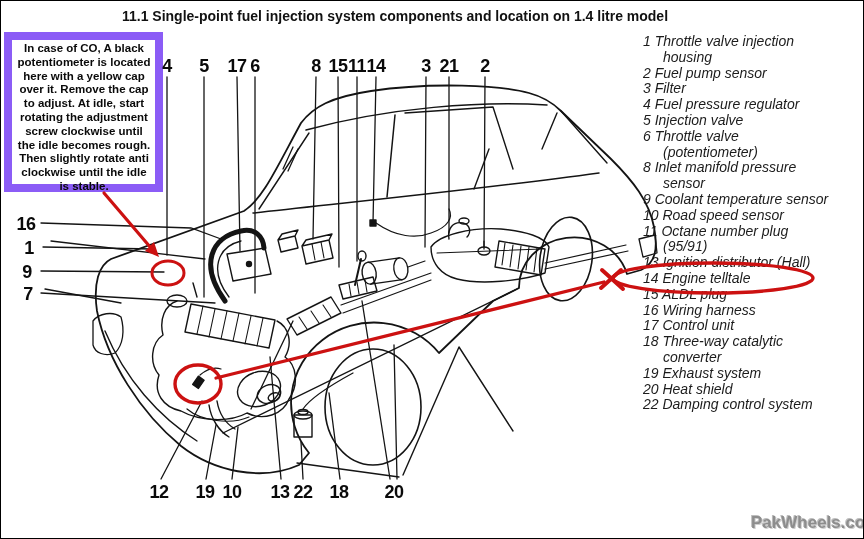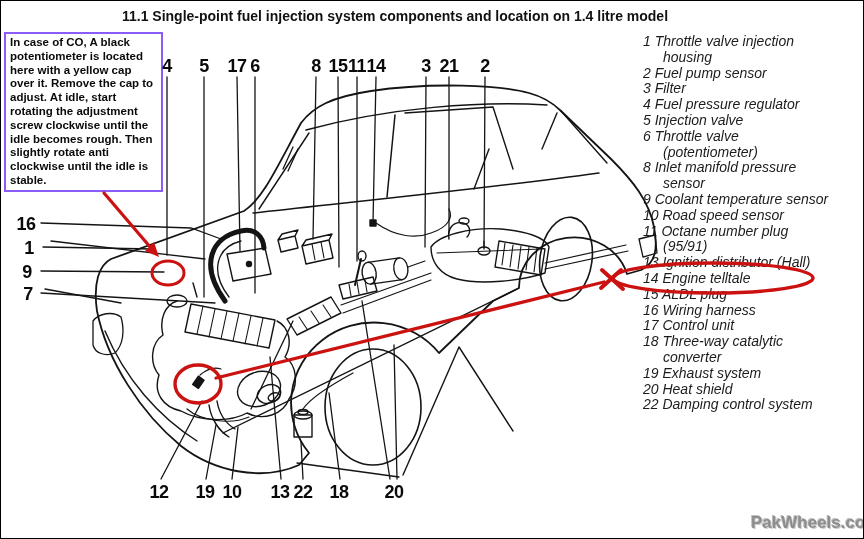"In case of CO, A" .notebox { border: 2px solid #8b5cf6 -> 8px solid #8b5cf6; text-align: none -> center }
